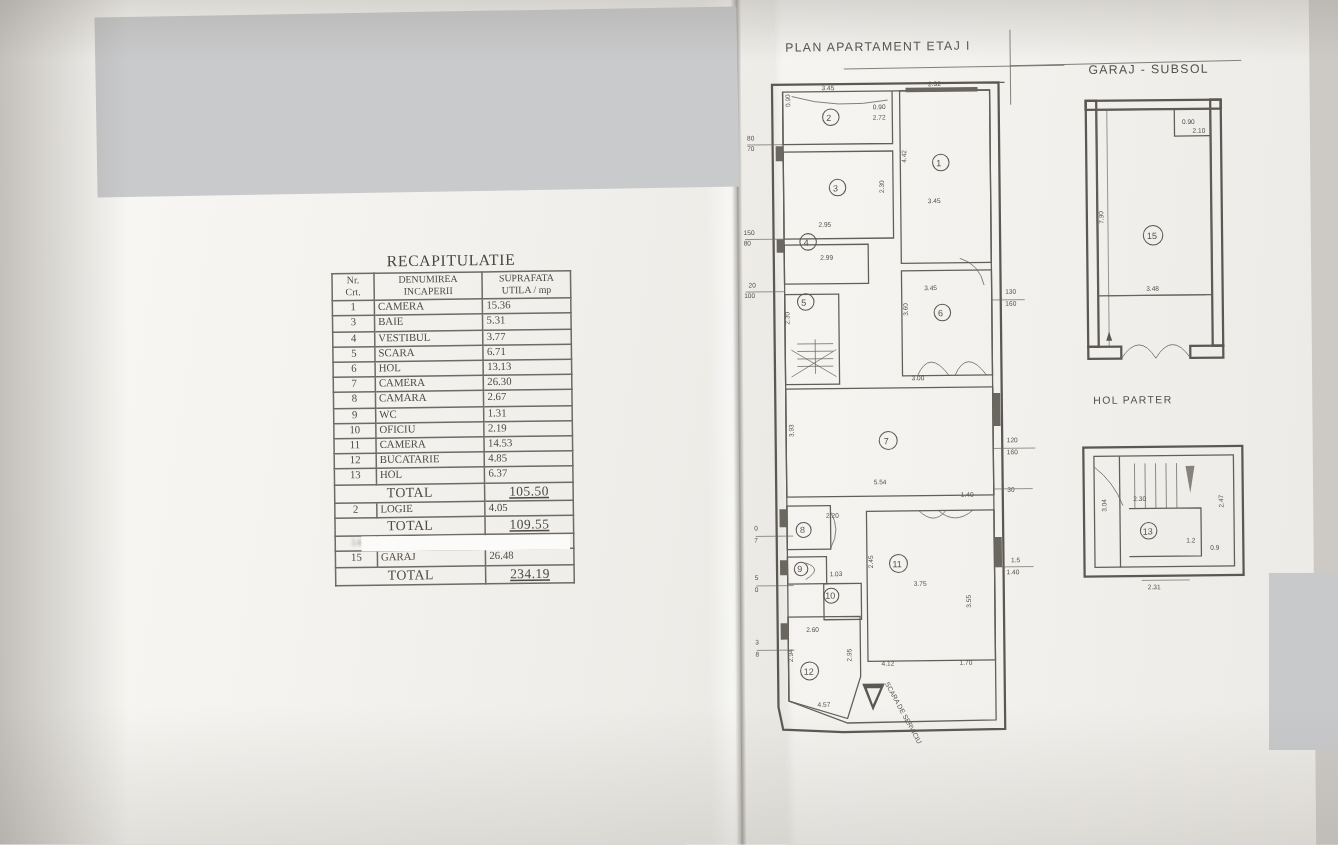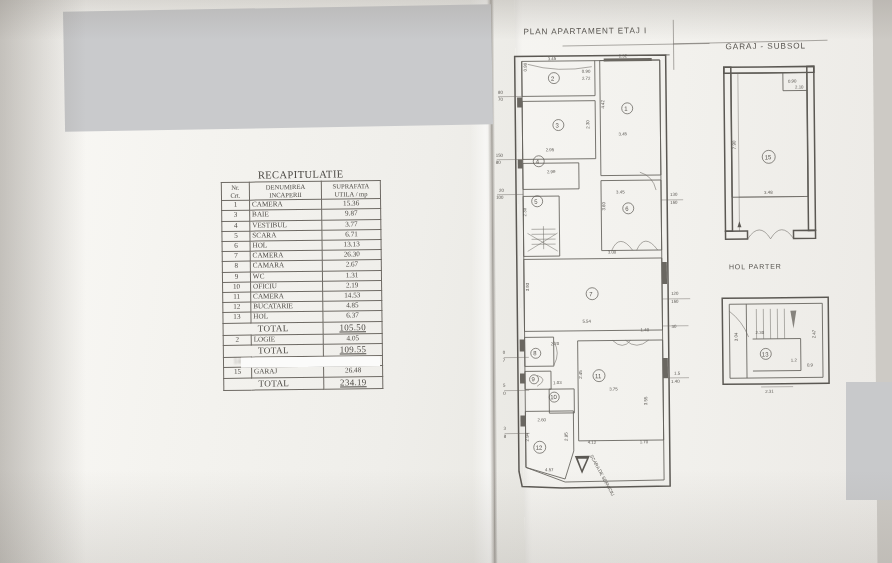"15.36" .c-area { text-align: center -> left }
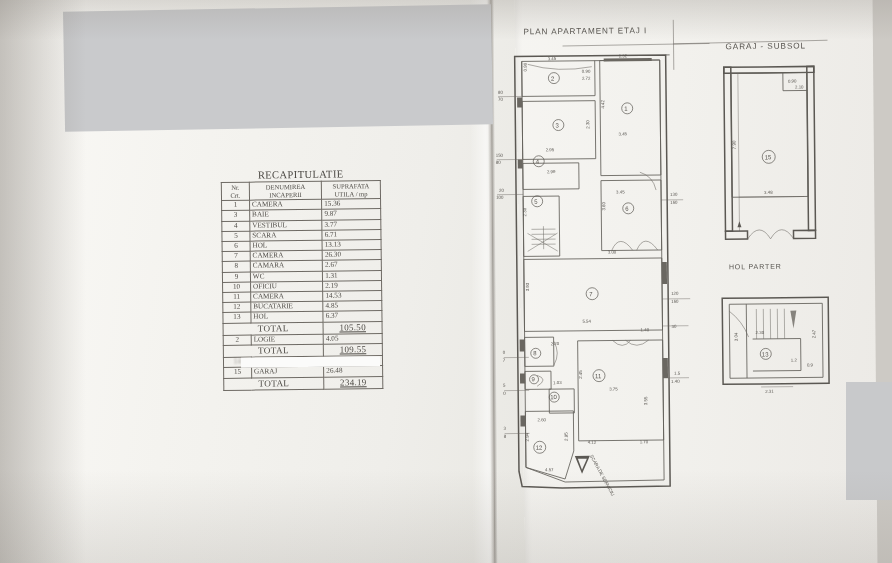"9.87" td.c-area { text: 9.87 -> 5.31 }
